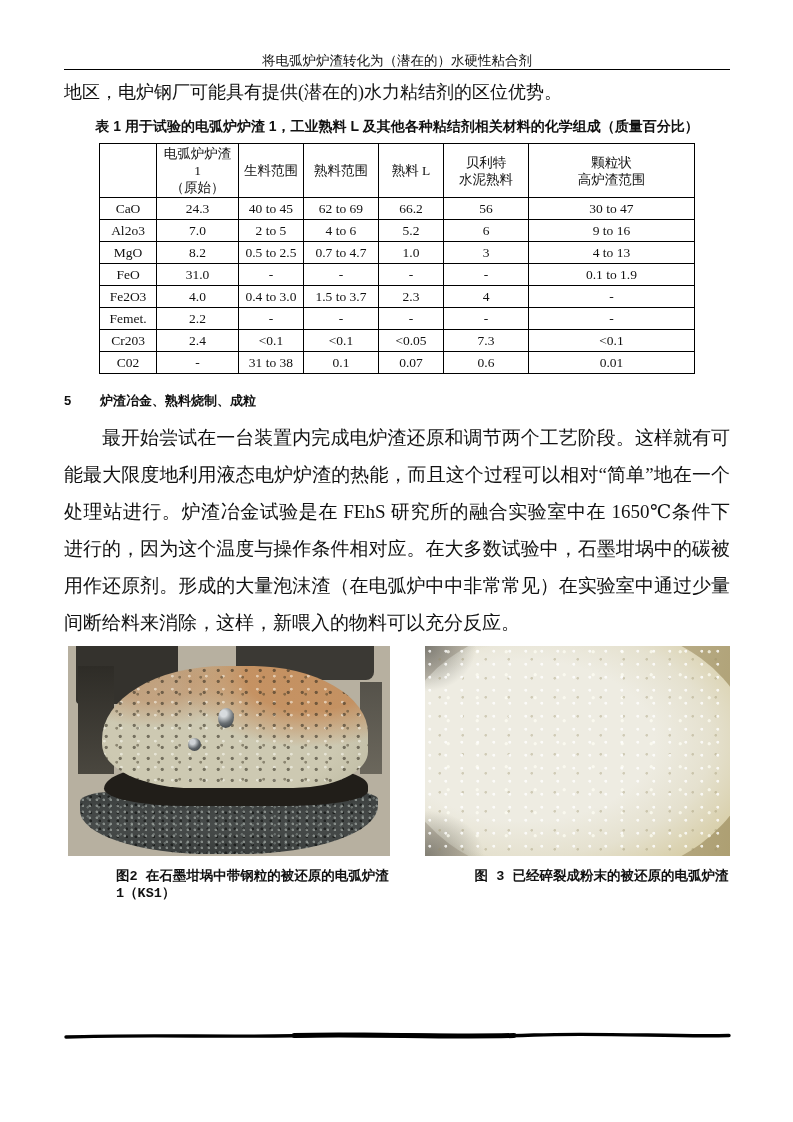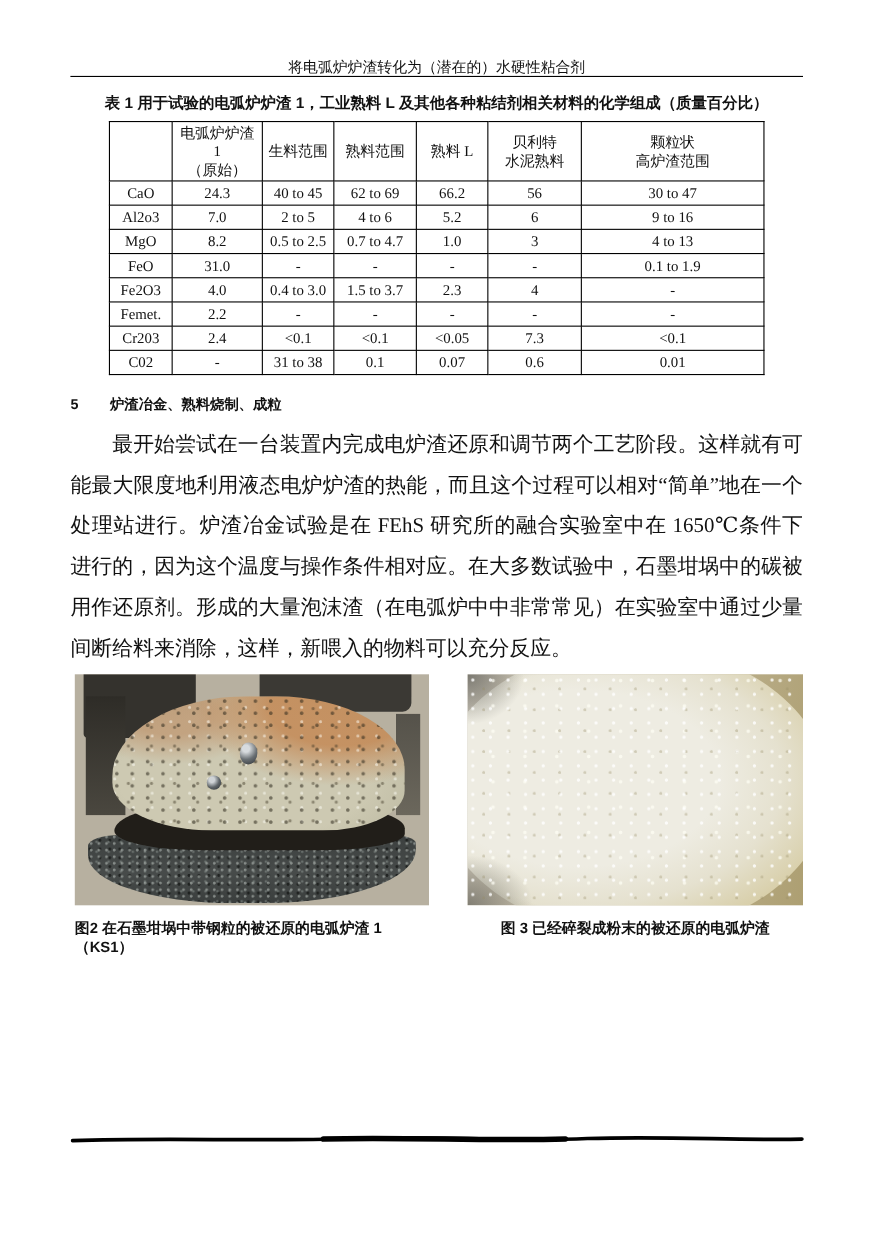"地区，电炉钢厂可能具有提供(潜在的)水力粘结剂的区位优势。" p.intro { html: none -> <p>地区，电炉钢厂可能具有提供(潜在的)水力粘结剂的区位优势。</p> }
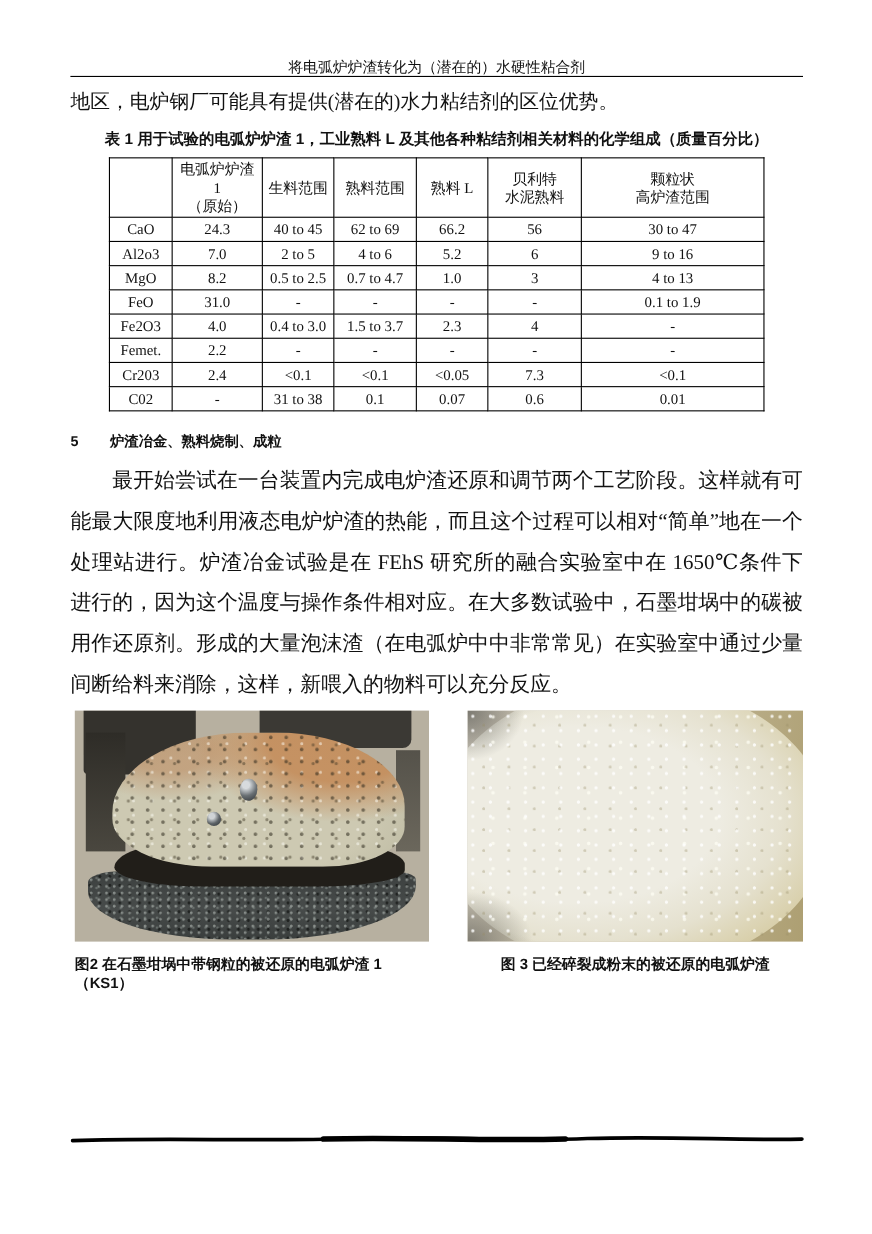"图2 在石墨坩埚中带钢粒的被还原的电弧炉渣 1（KS1）" figcaption { font-family: Liberation Sans, sans-serif -> Liberation Mono, monospace; margin-left: none -> 48px }
